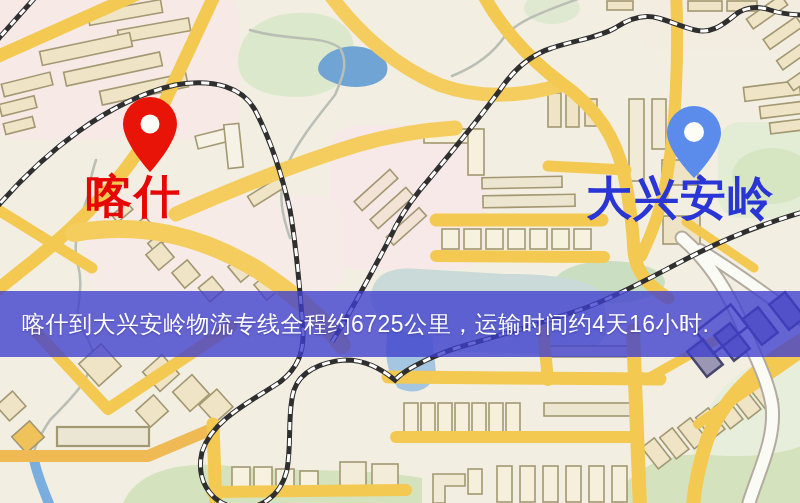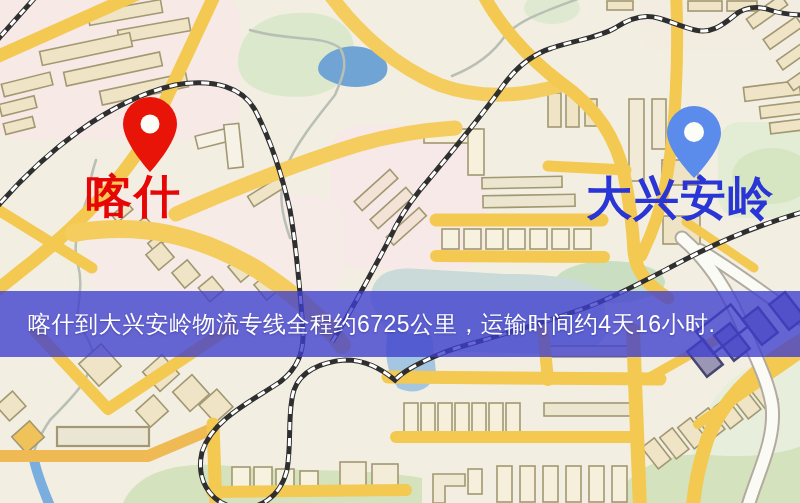"喀什到大兴安岭物流专线全程约6725公里，运输时间约4天16小时." #route-banner { padding-left: 28px -> 22px }
